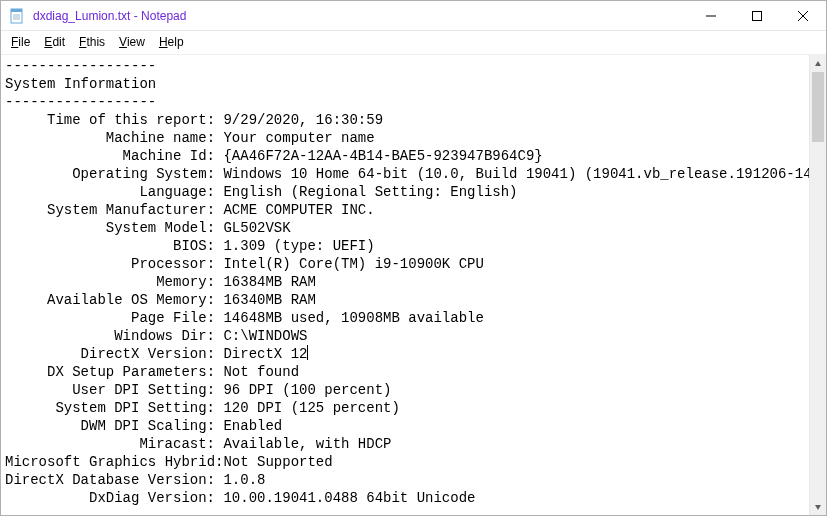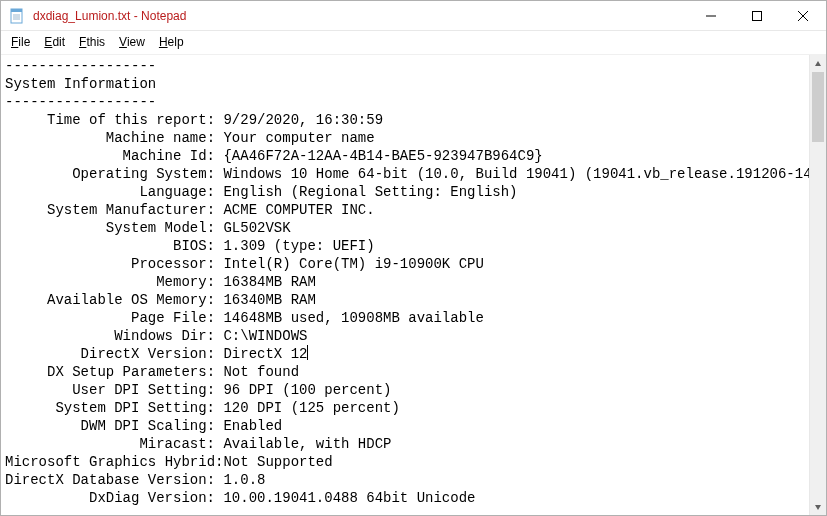"dxdiag_Lumion.txt - Notepad" .titlebar .title { color: #b91c1c -> #6d28d9 }
